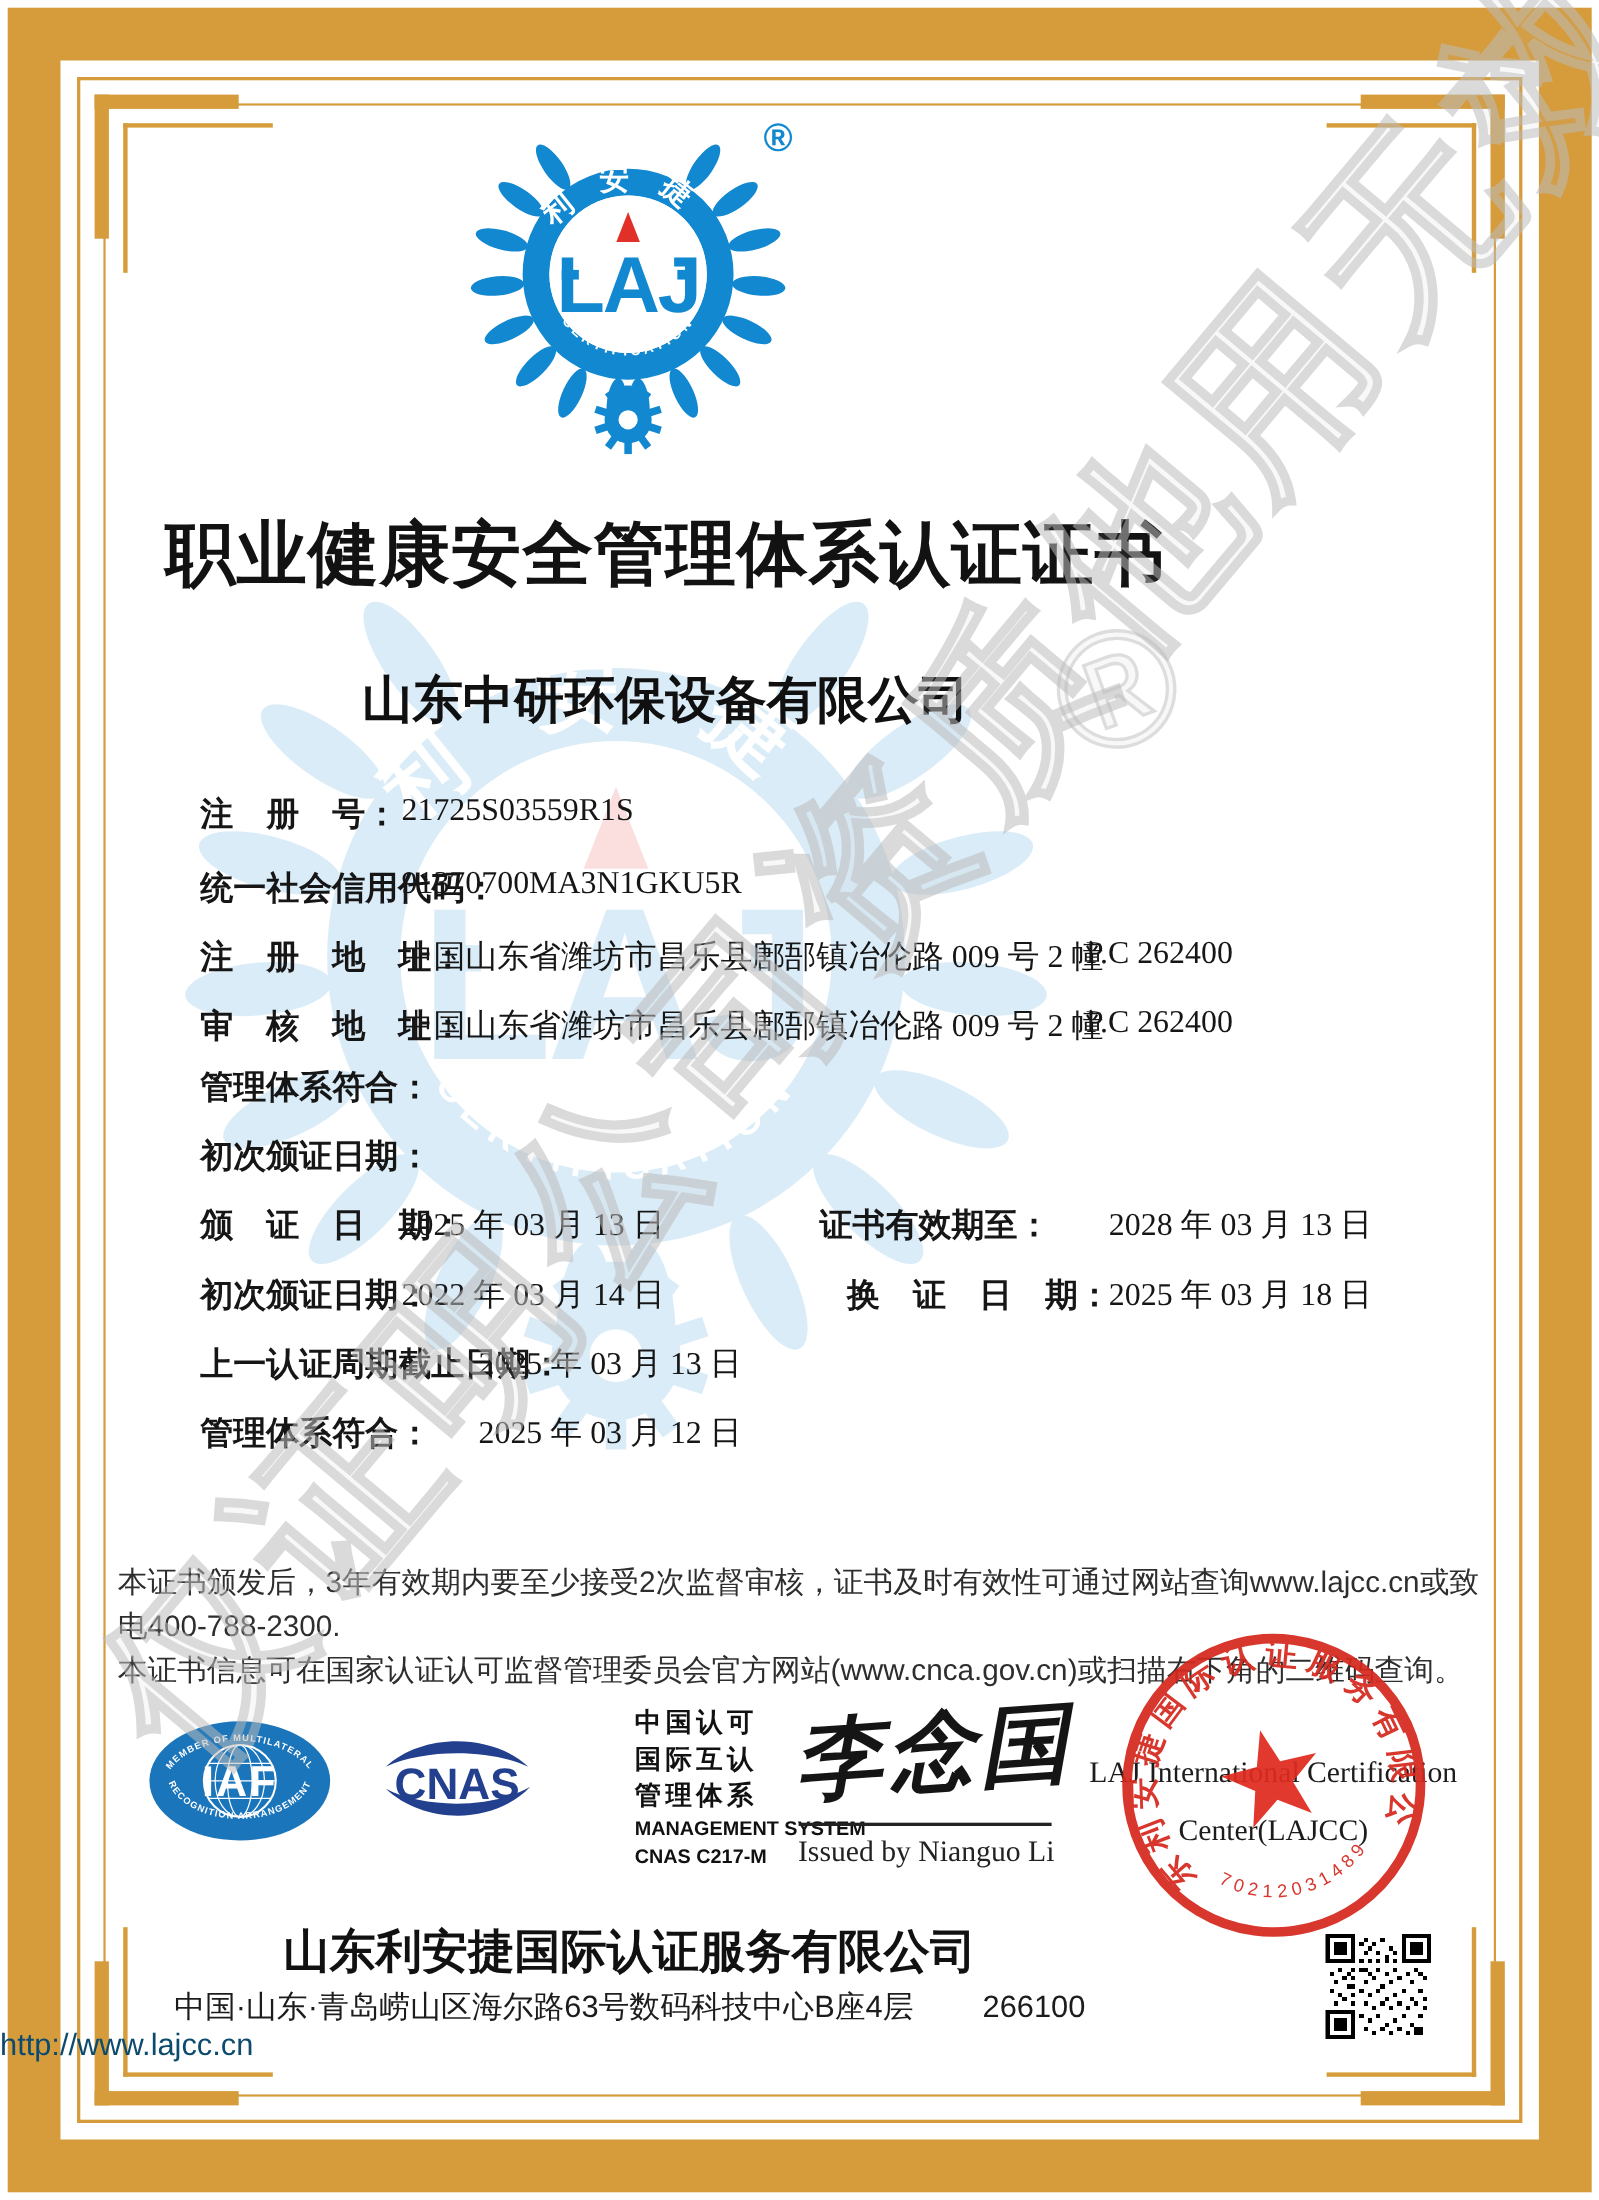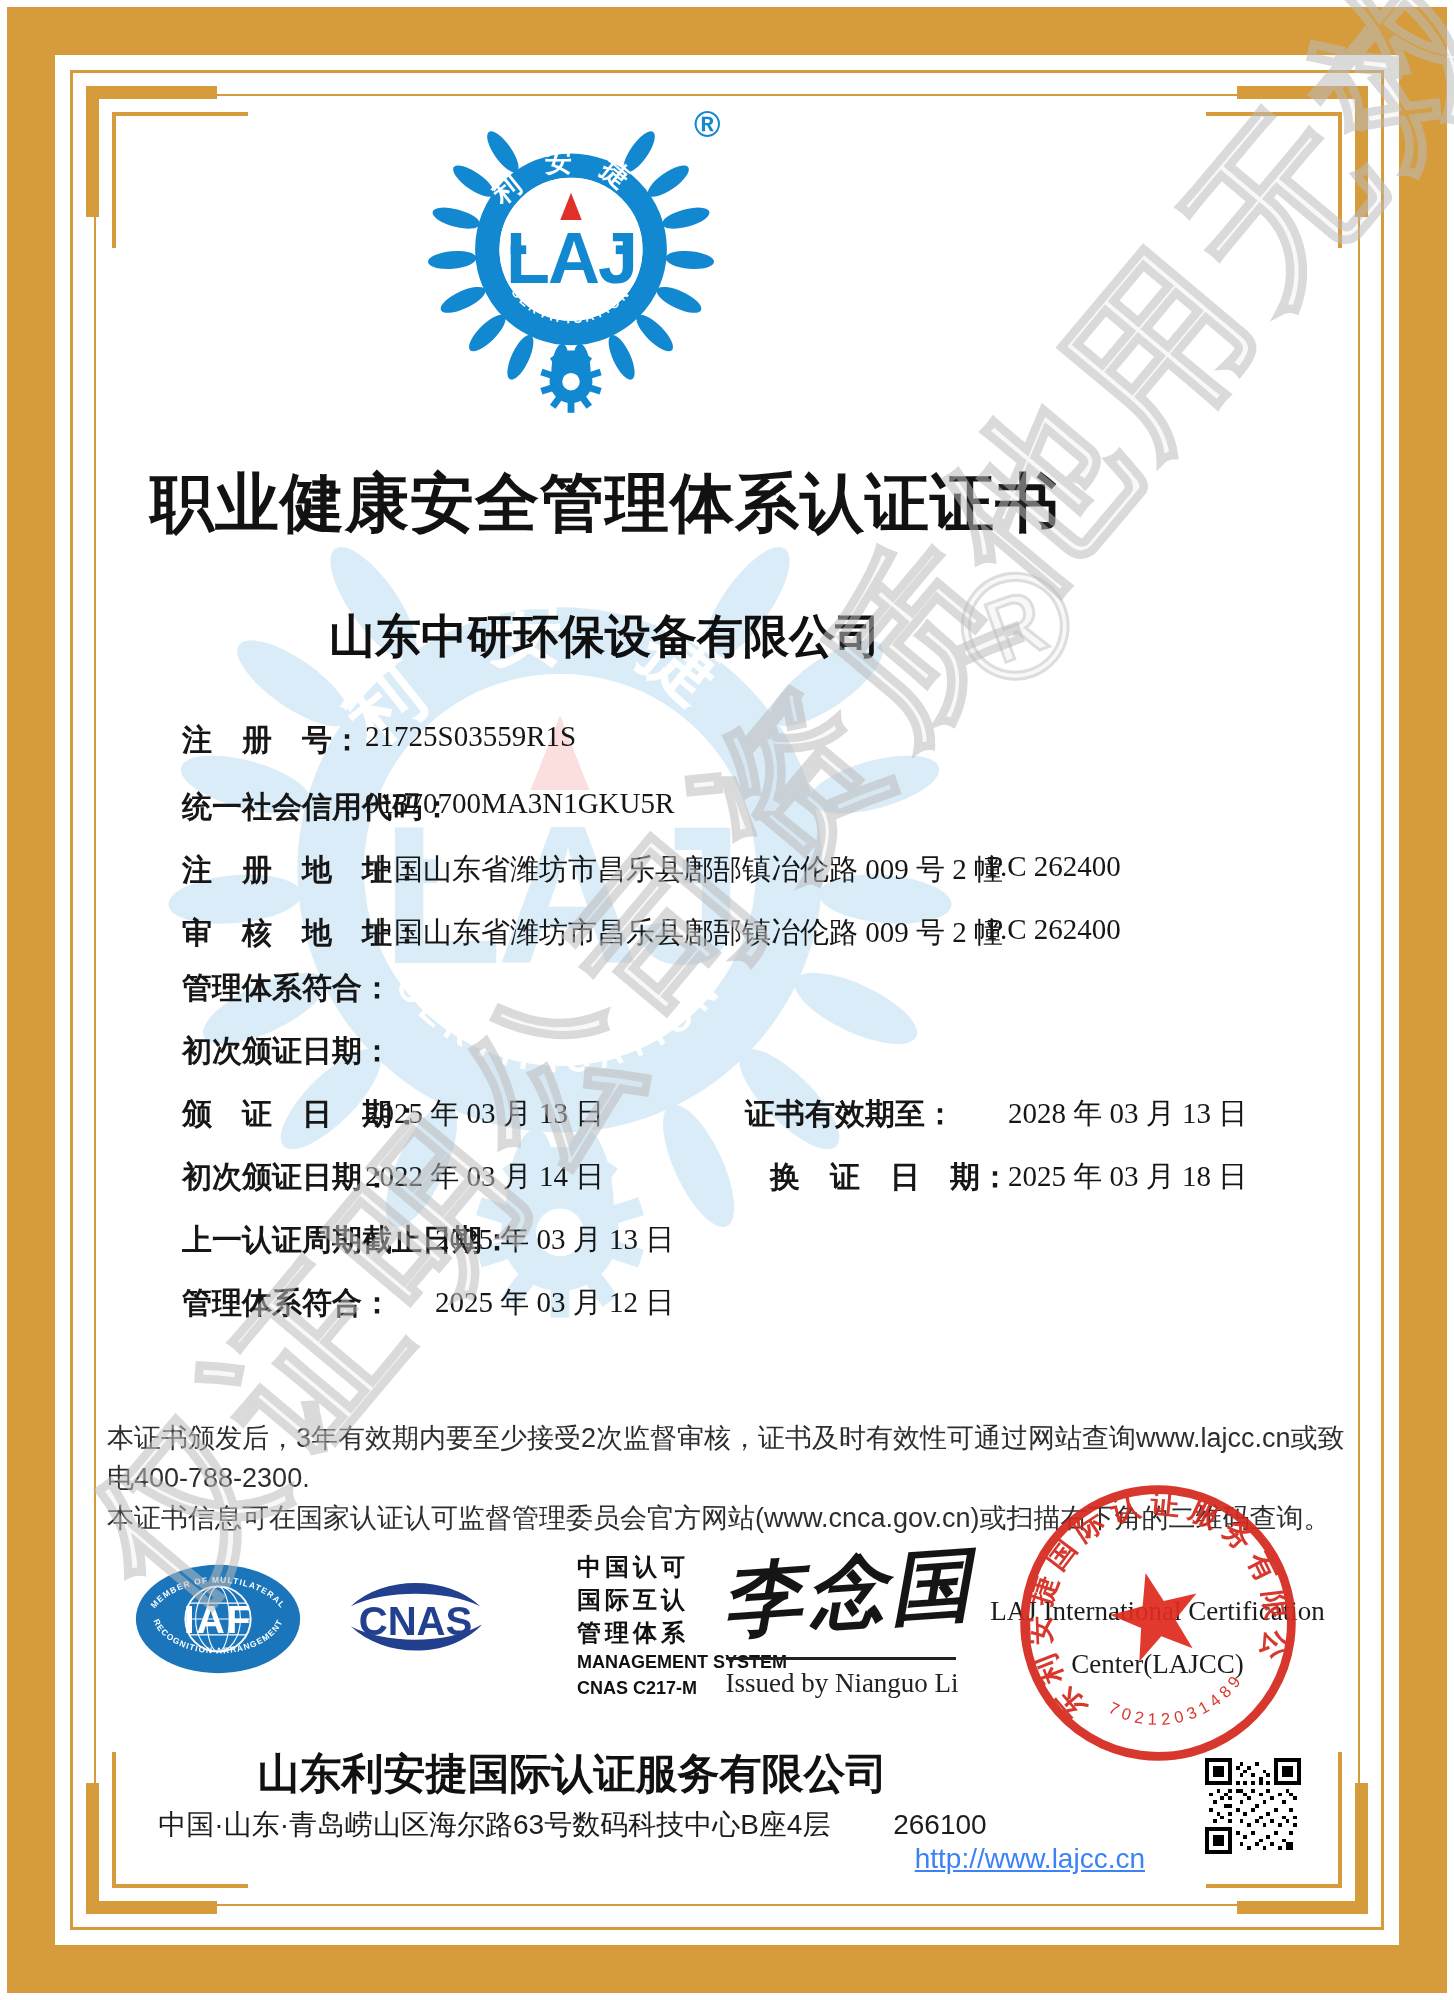"http://www.lajcc.cn" .issuer-url { color: #3b82f6 -> #0c4a6e; text-align: right -> left; text-decoration: underline -> none }
